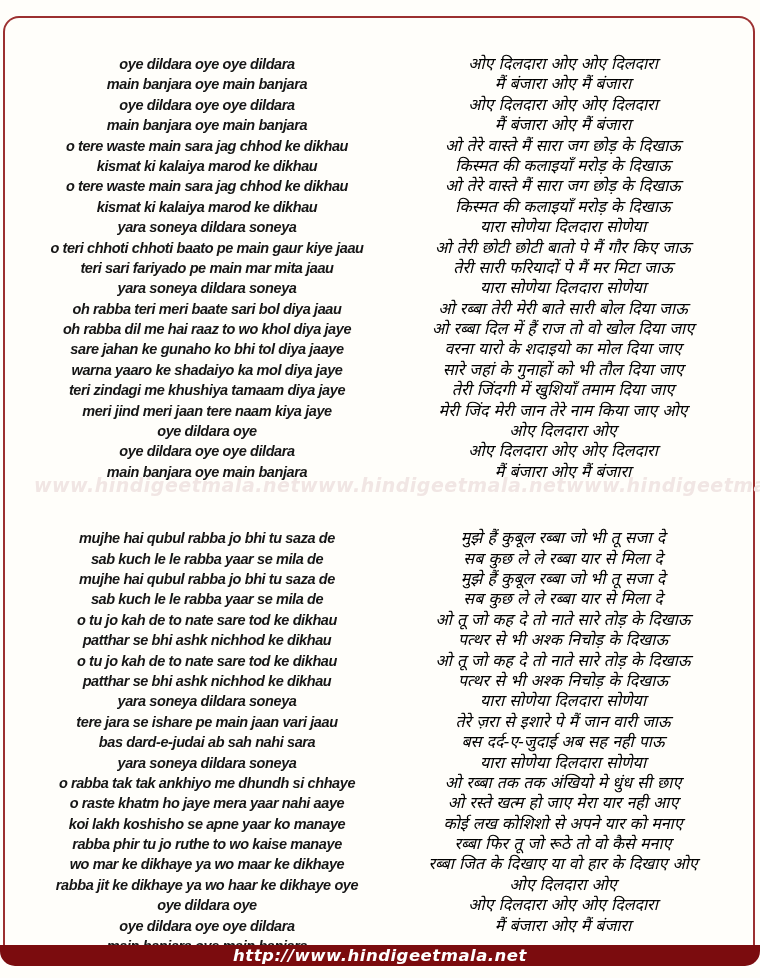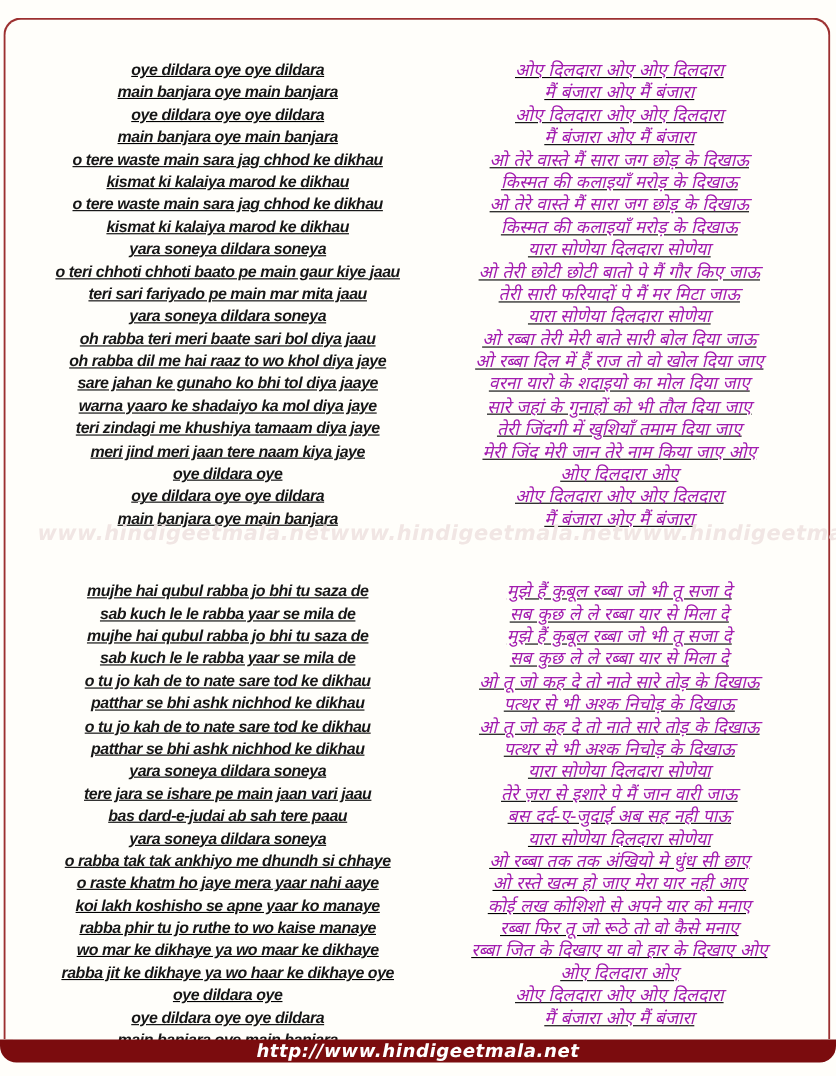"oye dildara oye oye dildara" .columns { text-decoration: underline -> none }
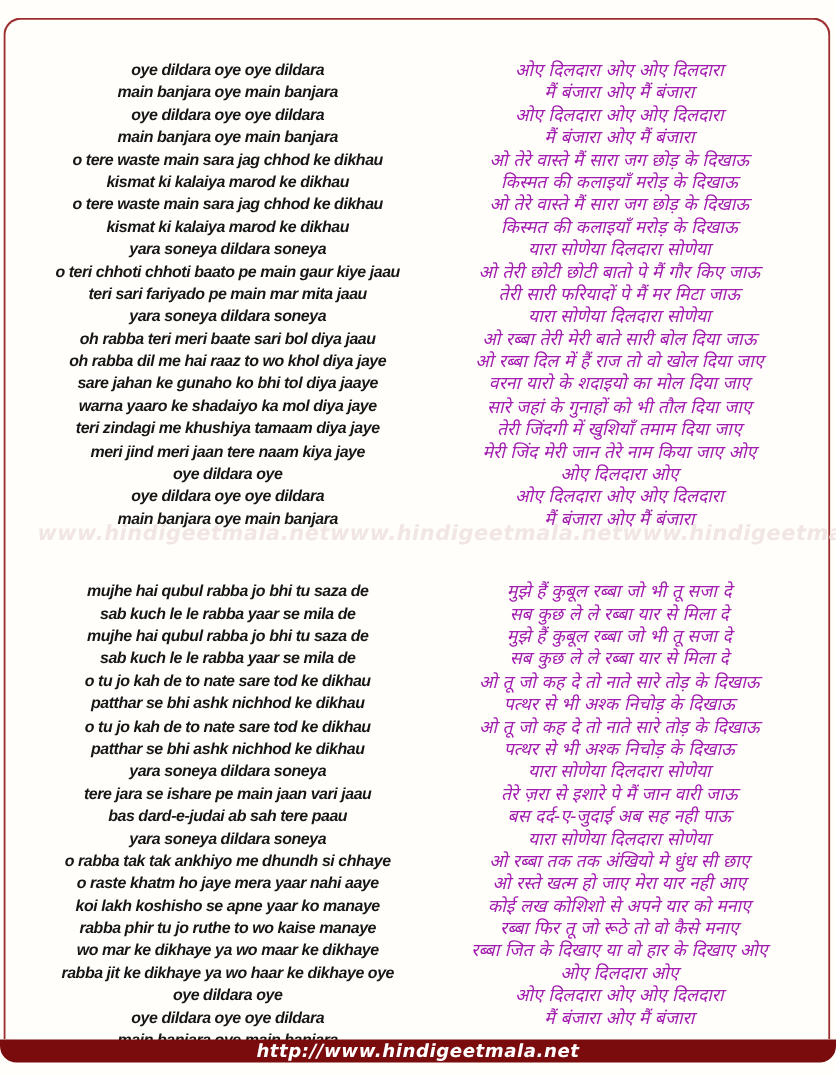"ओए दिलदारा ओए ओए दिलदारा" .col-hindi .line { color: #a21caf -> #000000 }
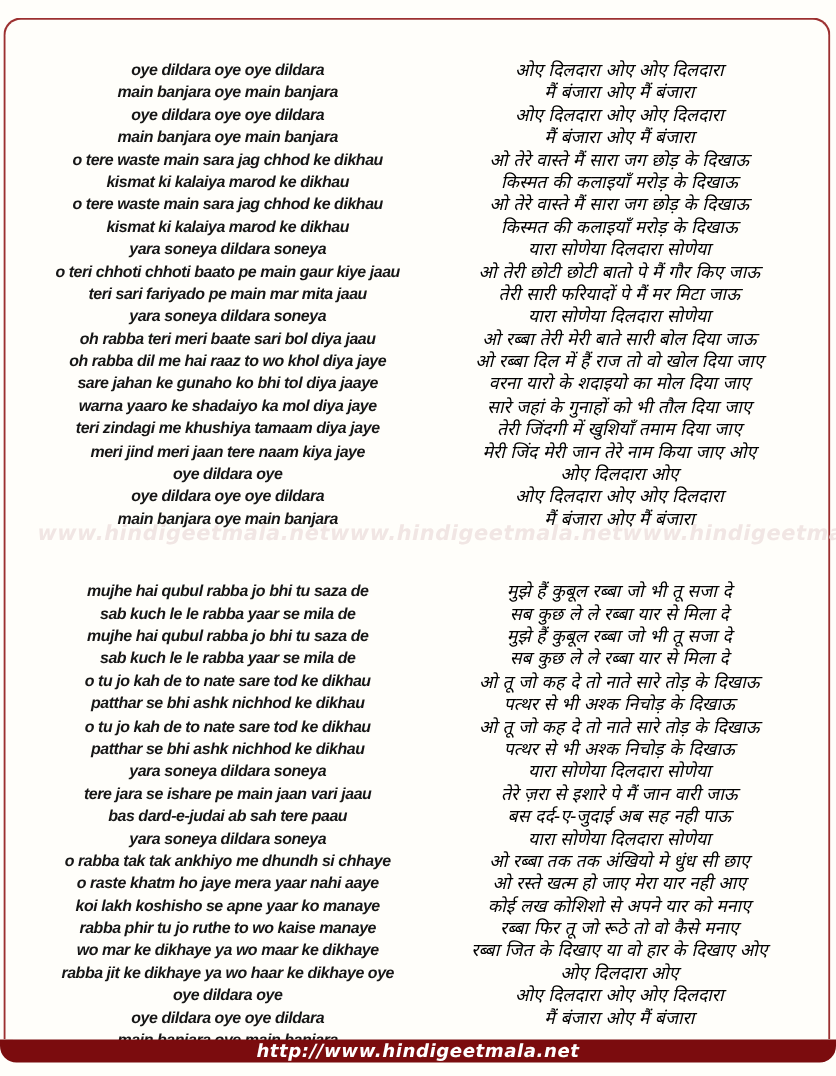"bas dard-e-judai ab sah tere" div.line { text: tere paau -> nahi sara }
